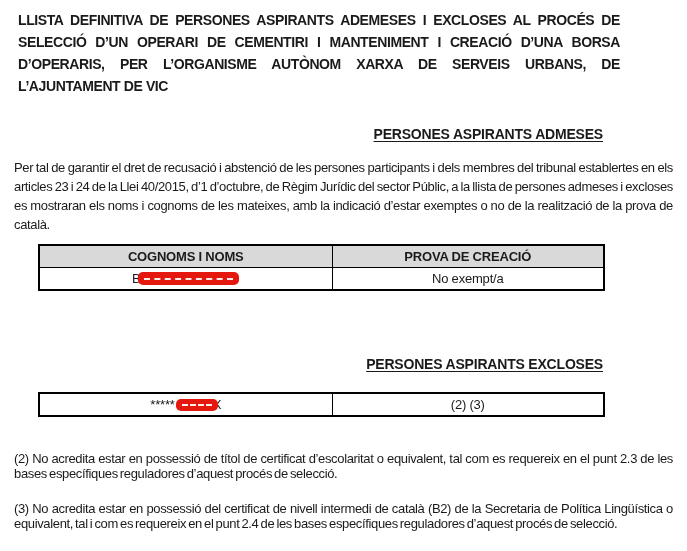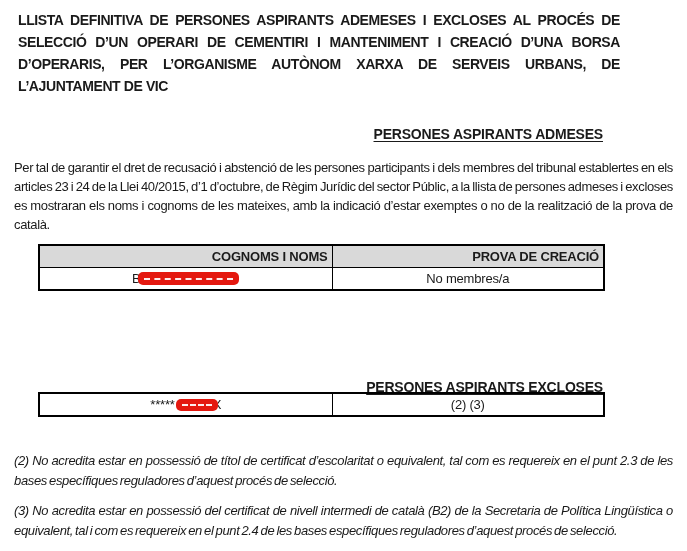"COGNOMS I NOMS" table.doc-table th { text-align: right -> none }
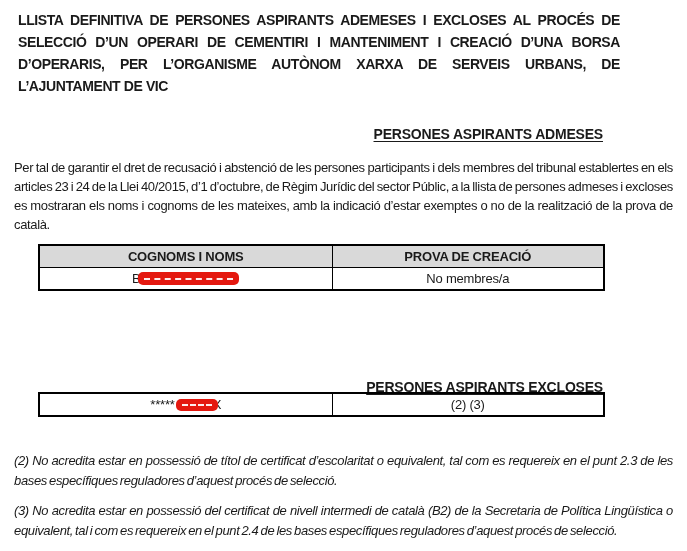"No membres/a" td { text: membres/a -> exempt/a }
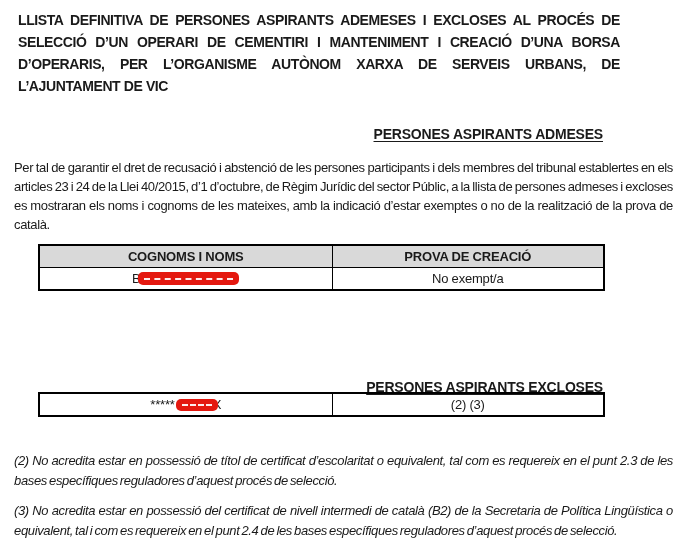"PERSONES ASPIRANTS EXCLOSES" #heading-excloses { margin-top: 23px -> none }
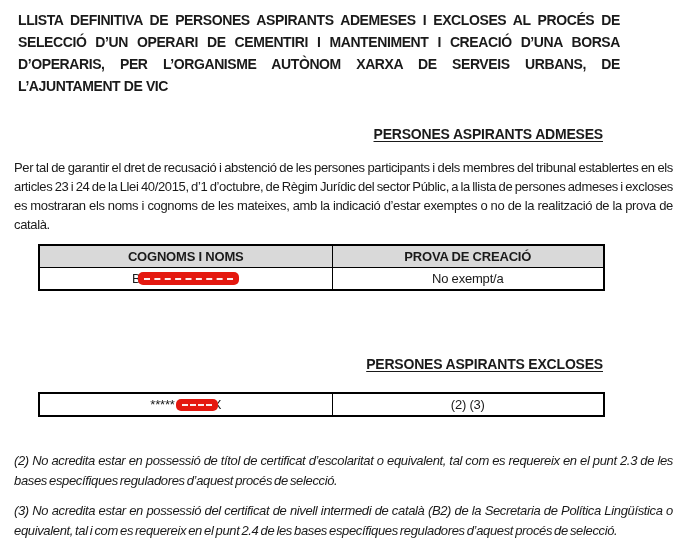"(2) No acredita estar en" .note { font-style: italic -> none; line-height: 20px -> 15px }
